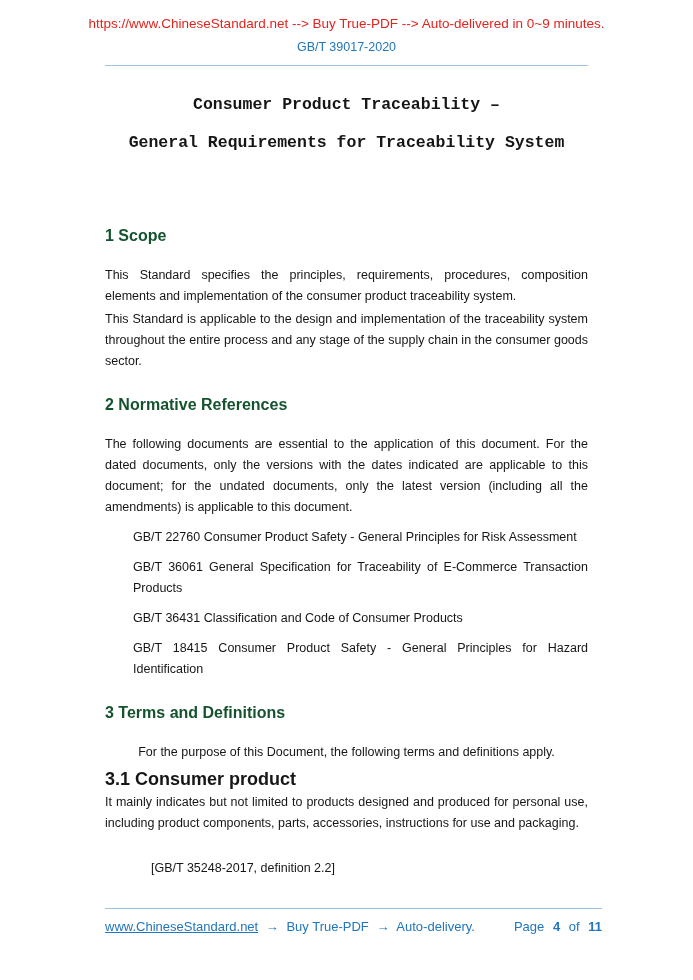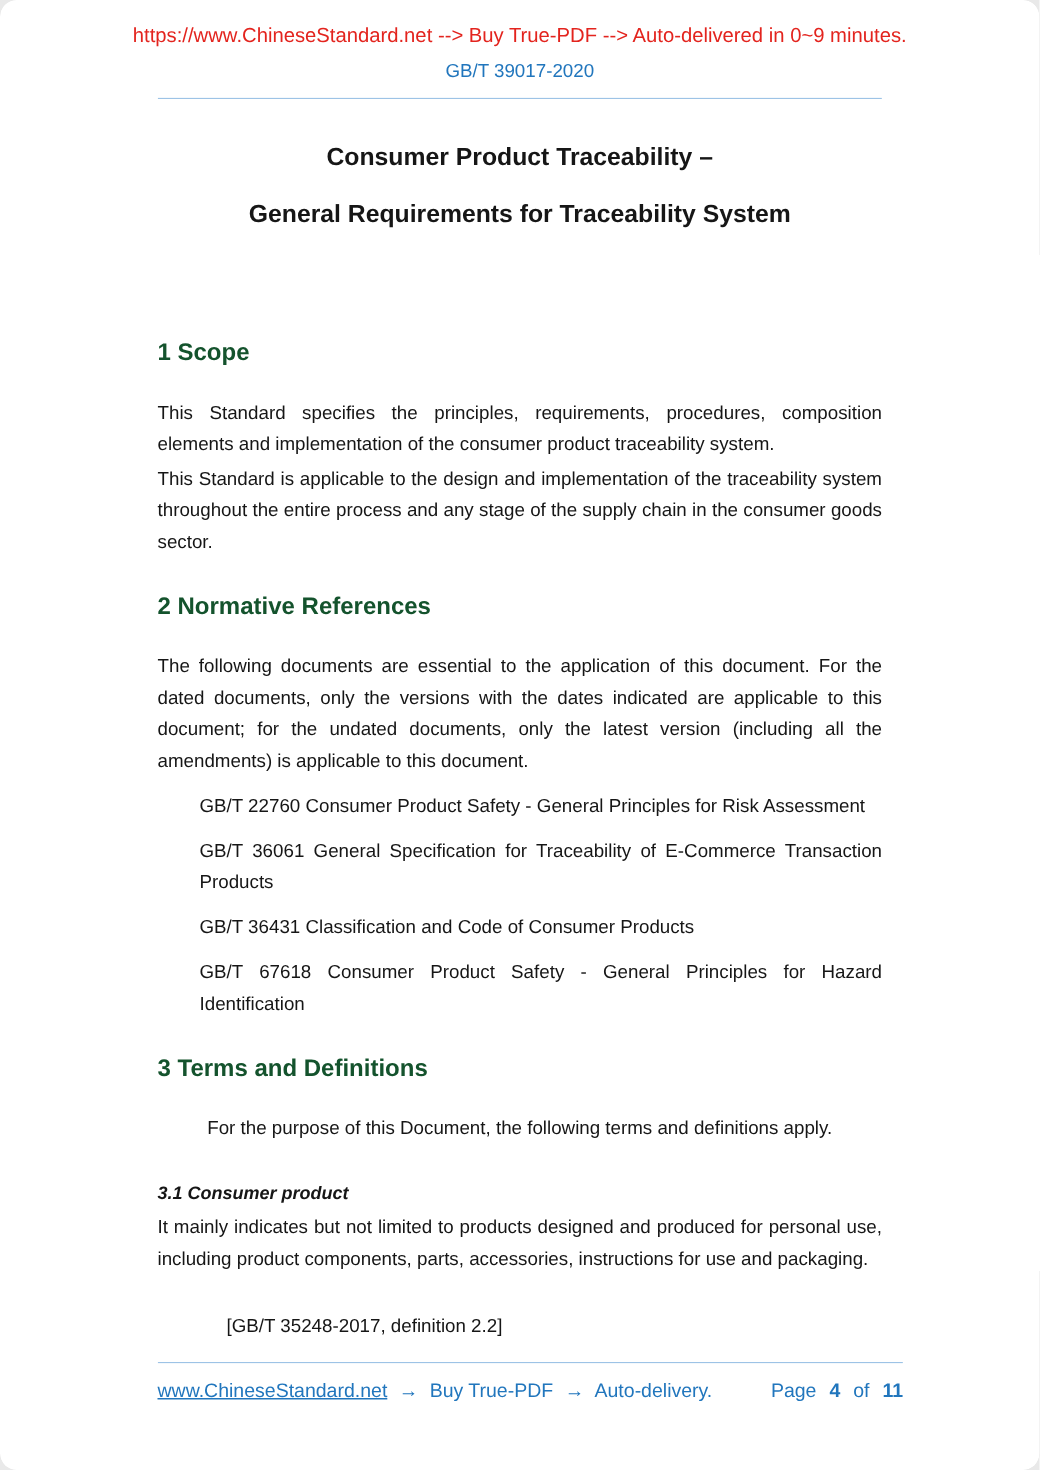"https://www.ChineseStandard.net --> Buy" * { border-radius: 11px -> none }
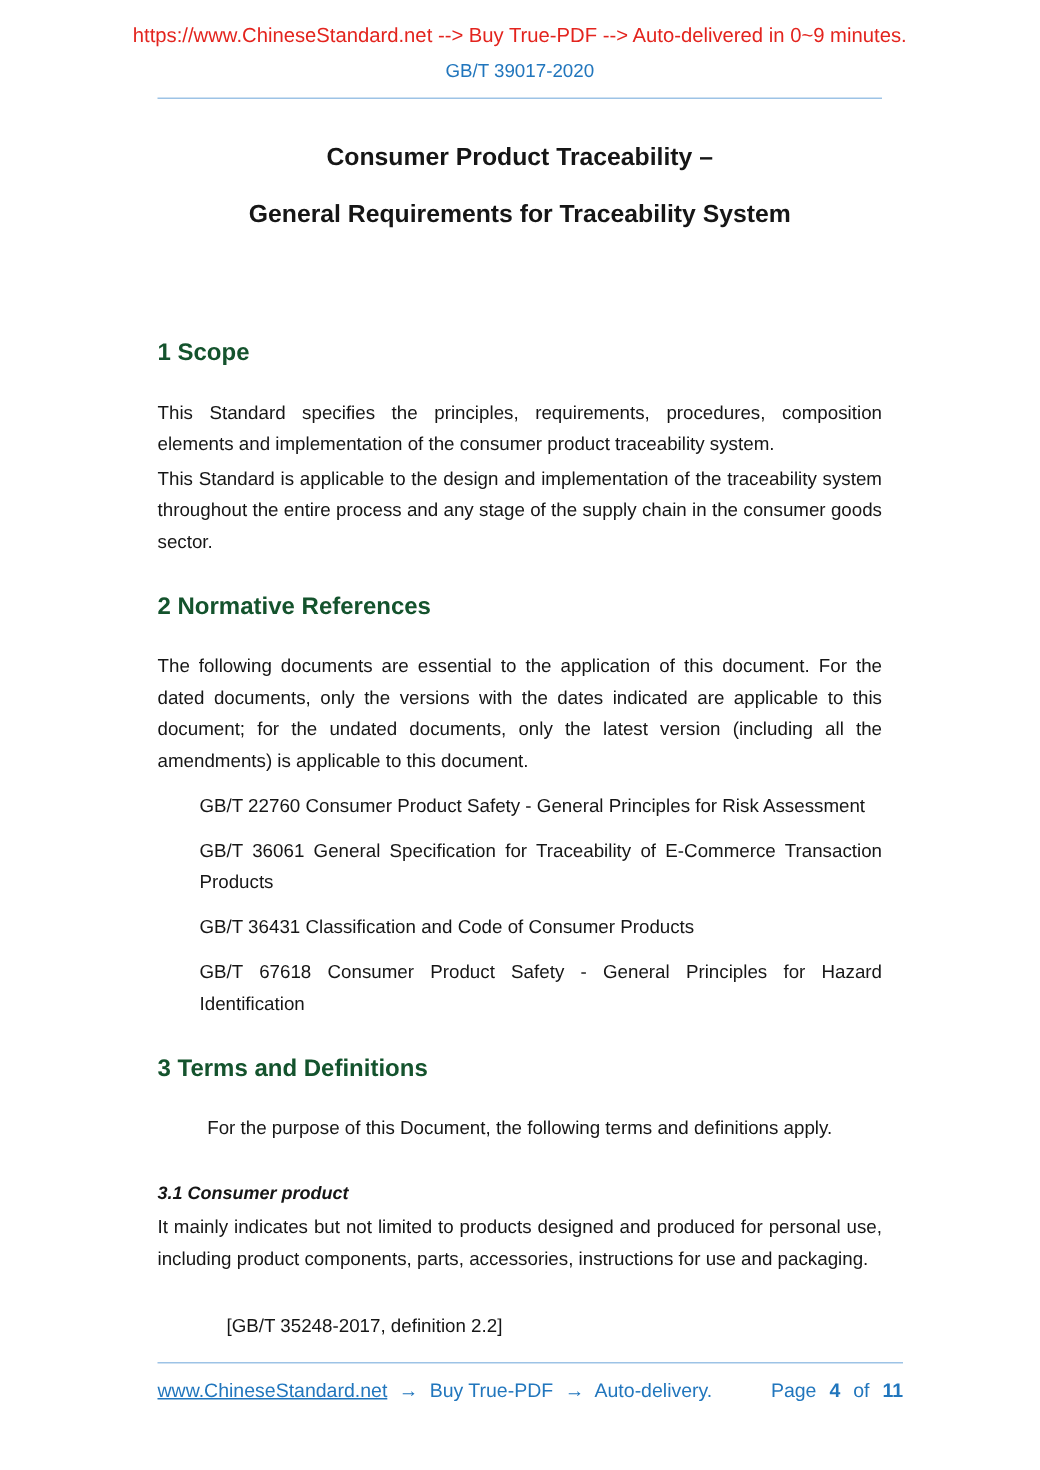"Consumer Product Traceability –" .title-line { font-family: none -> Liberation Mono, monospace }
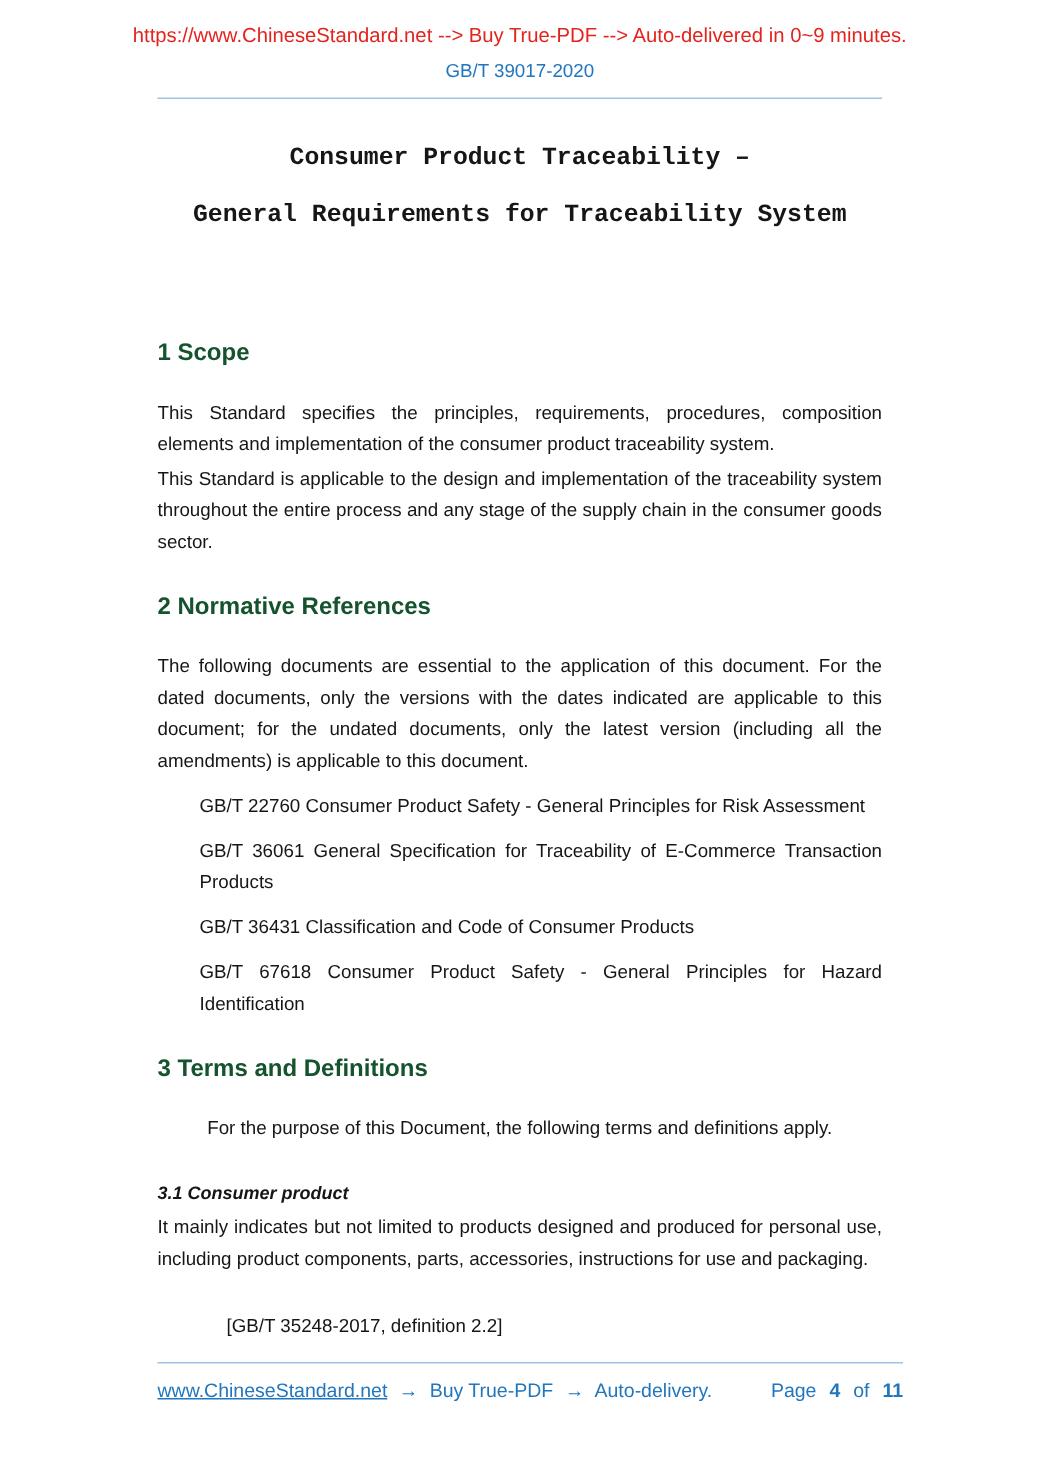"GB/T 67618 Consumer Product Safety" p.ref-item { text: 67618 -> 18415 }
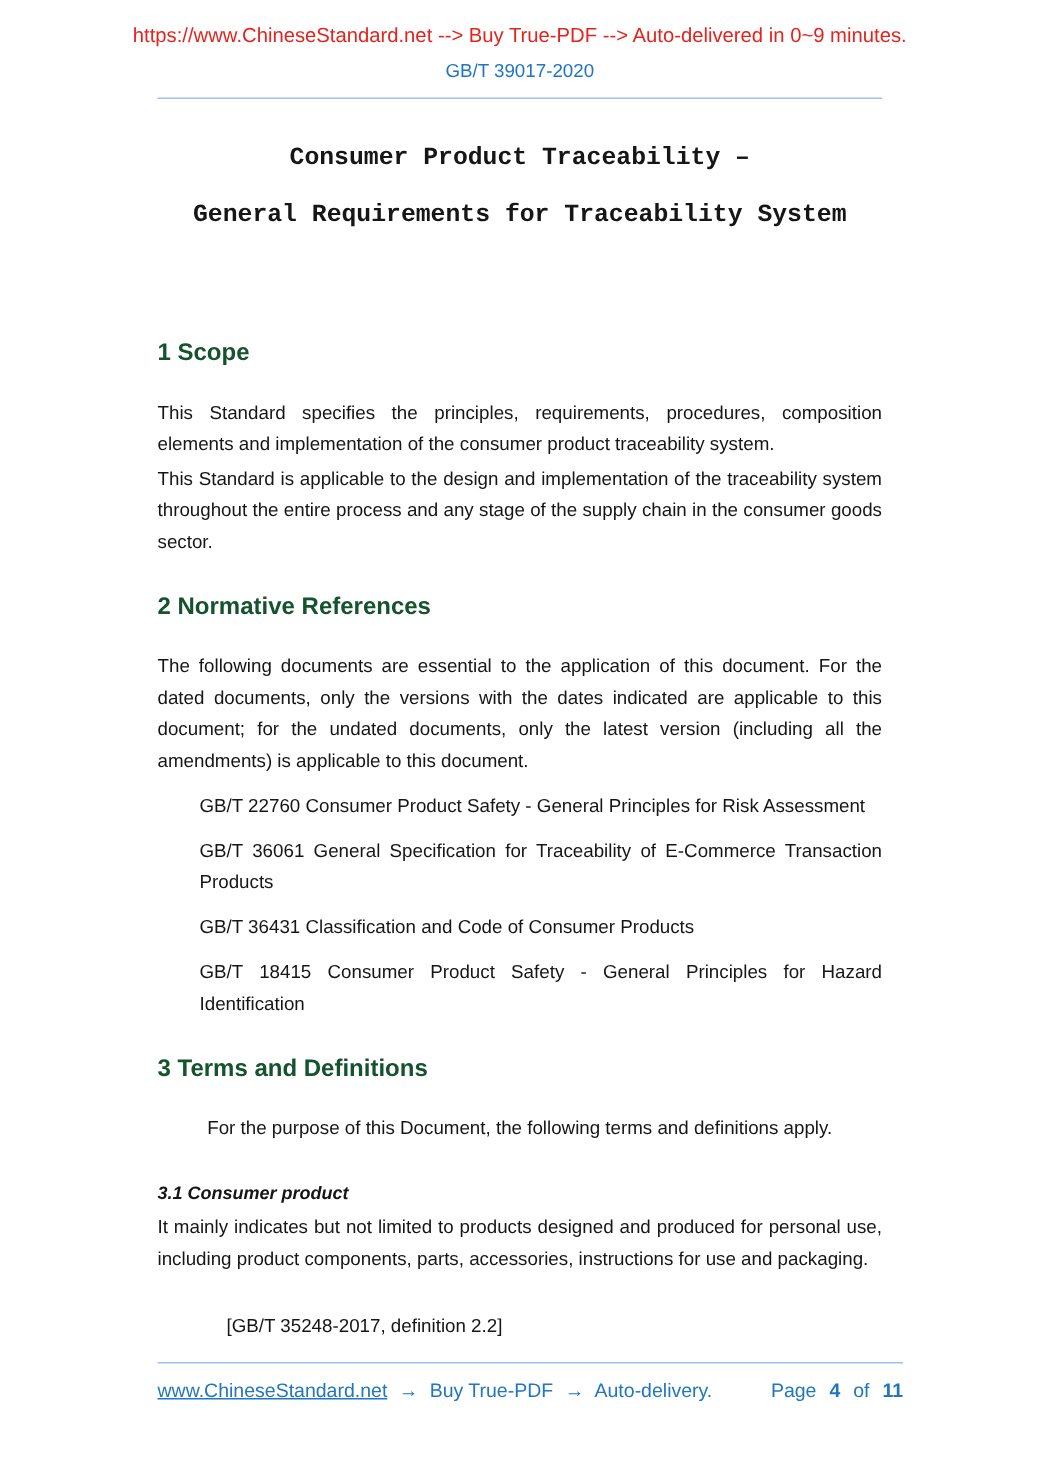"3.1 Consumer product" p.term-heading { font-size: 12px -> 18px; font-style: italic -> none; margin-top: 22px -> 6px }
